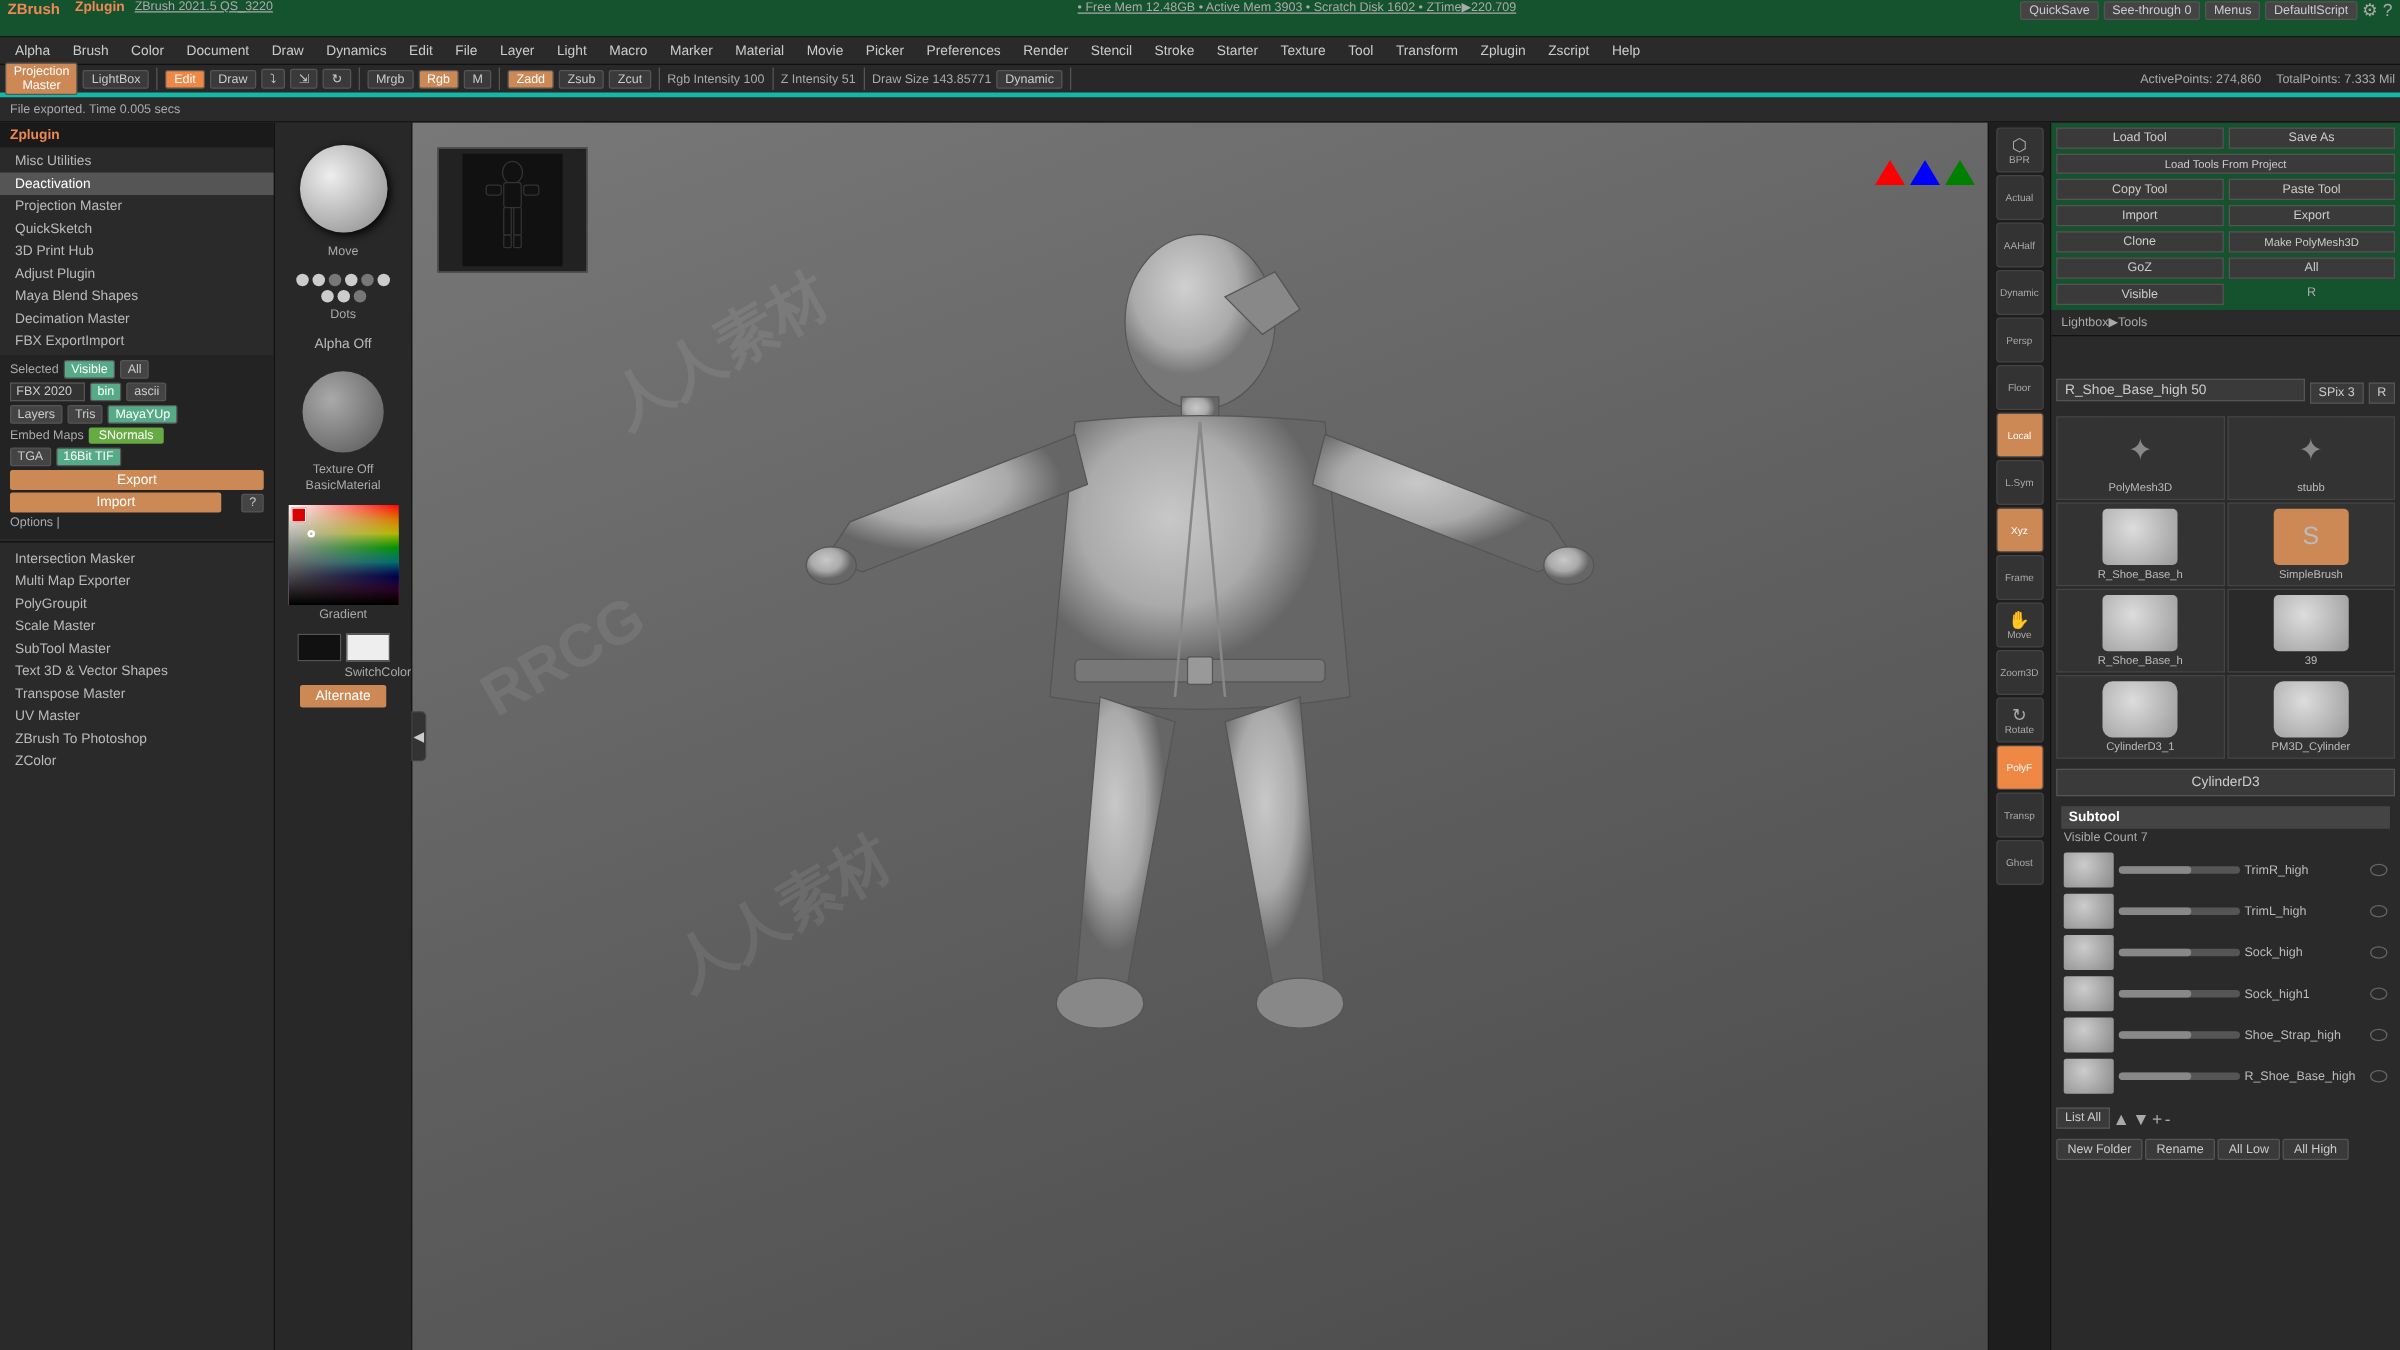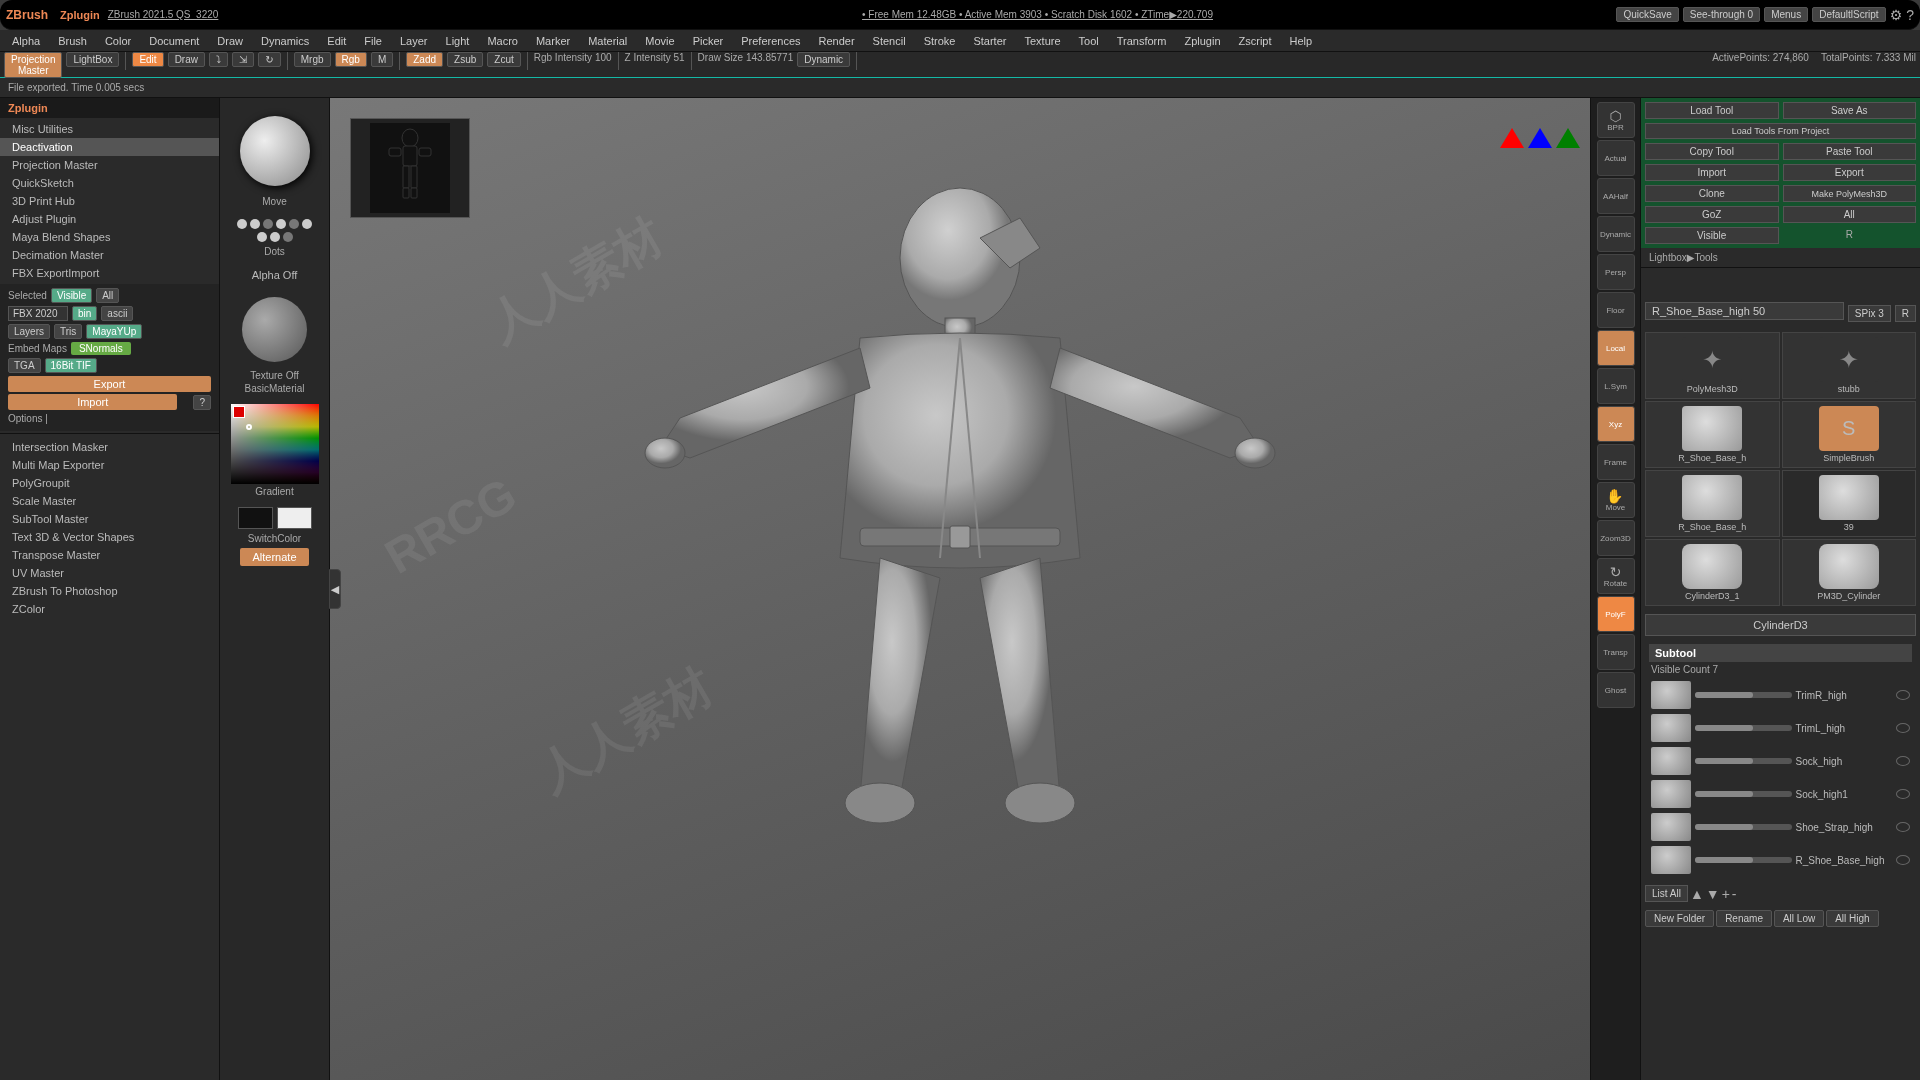"ZBrush" .top-bar { align-items: center -> flex-start; background: #000000 -> #14532d; border-radius: 12px -> none }
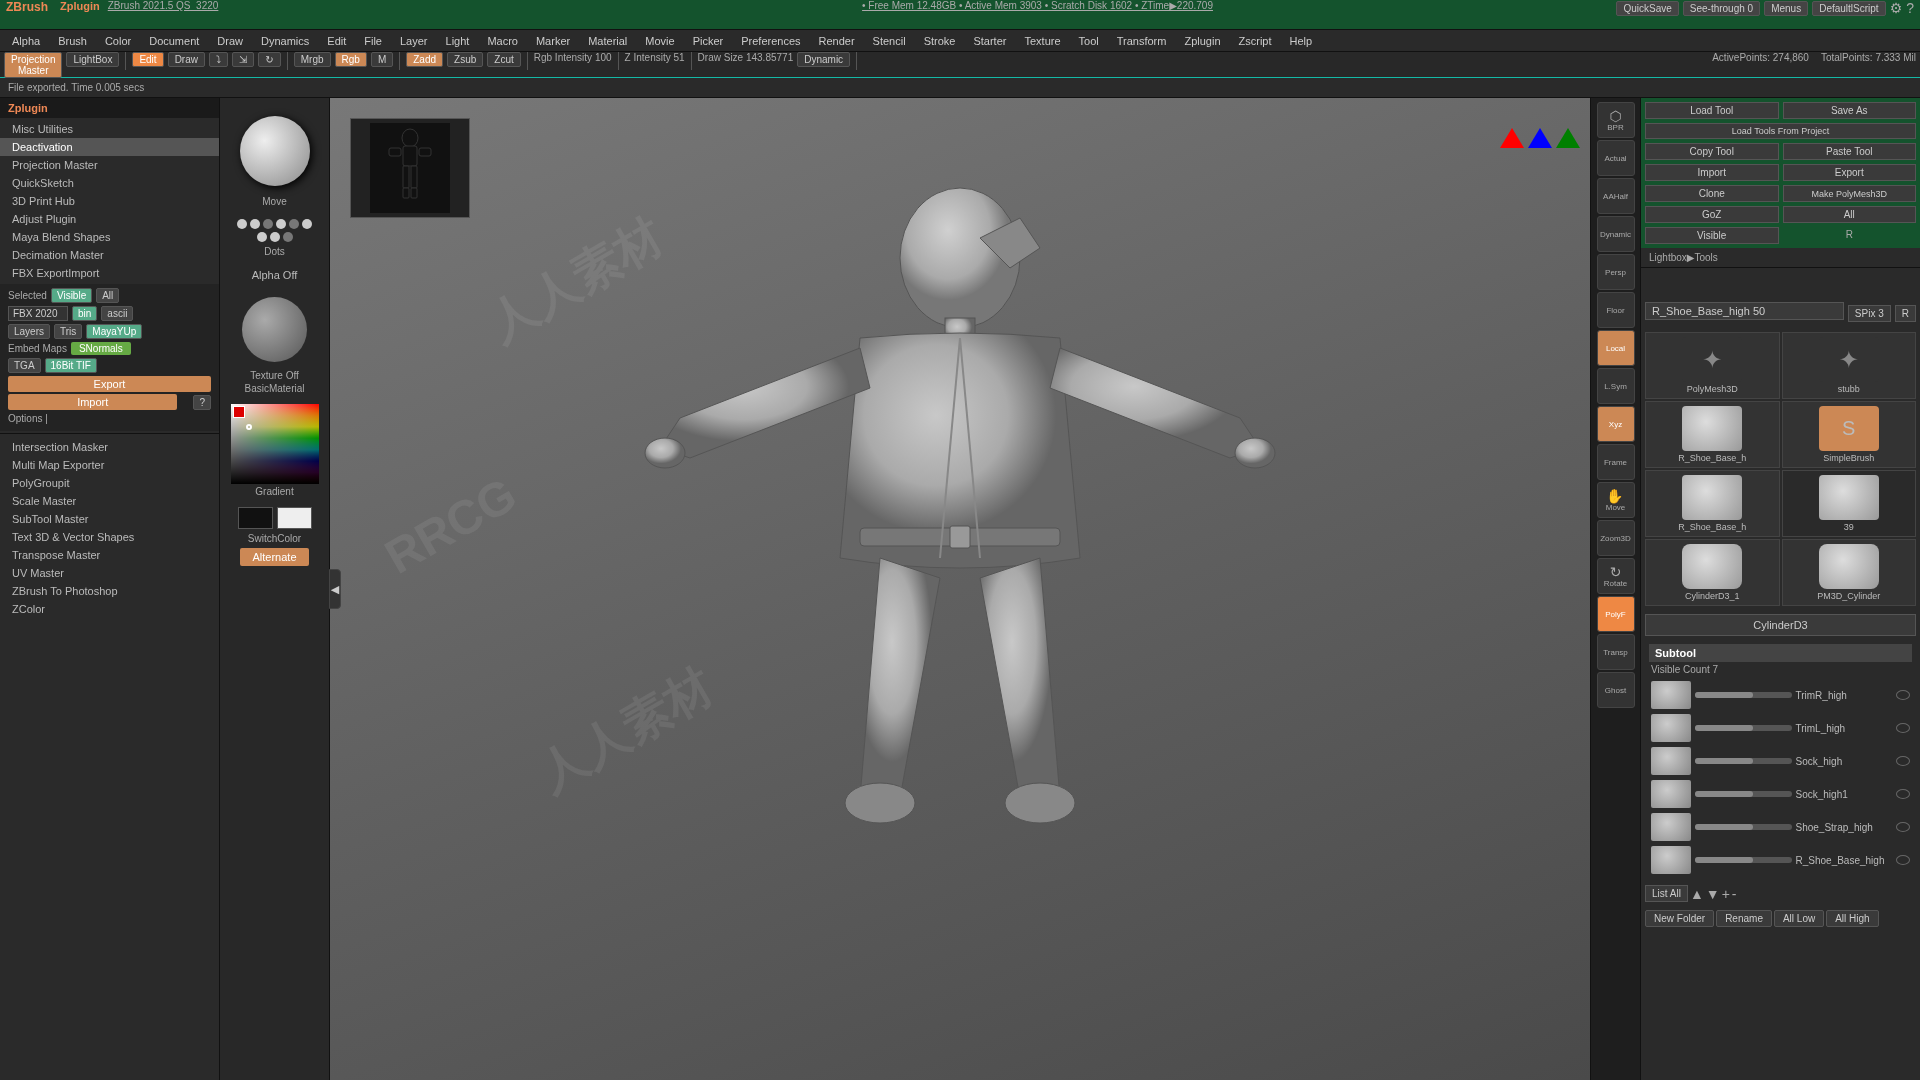"Projection" .toolbar { align-items: flex-start -> center; border-bottom: 1px solid #14b8a6 -> 4px solid #14b8a6 }
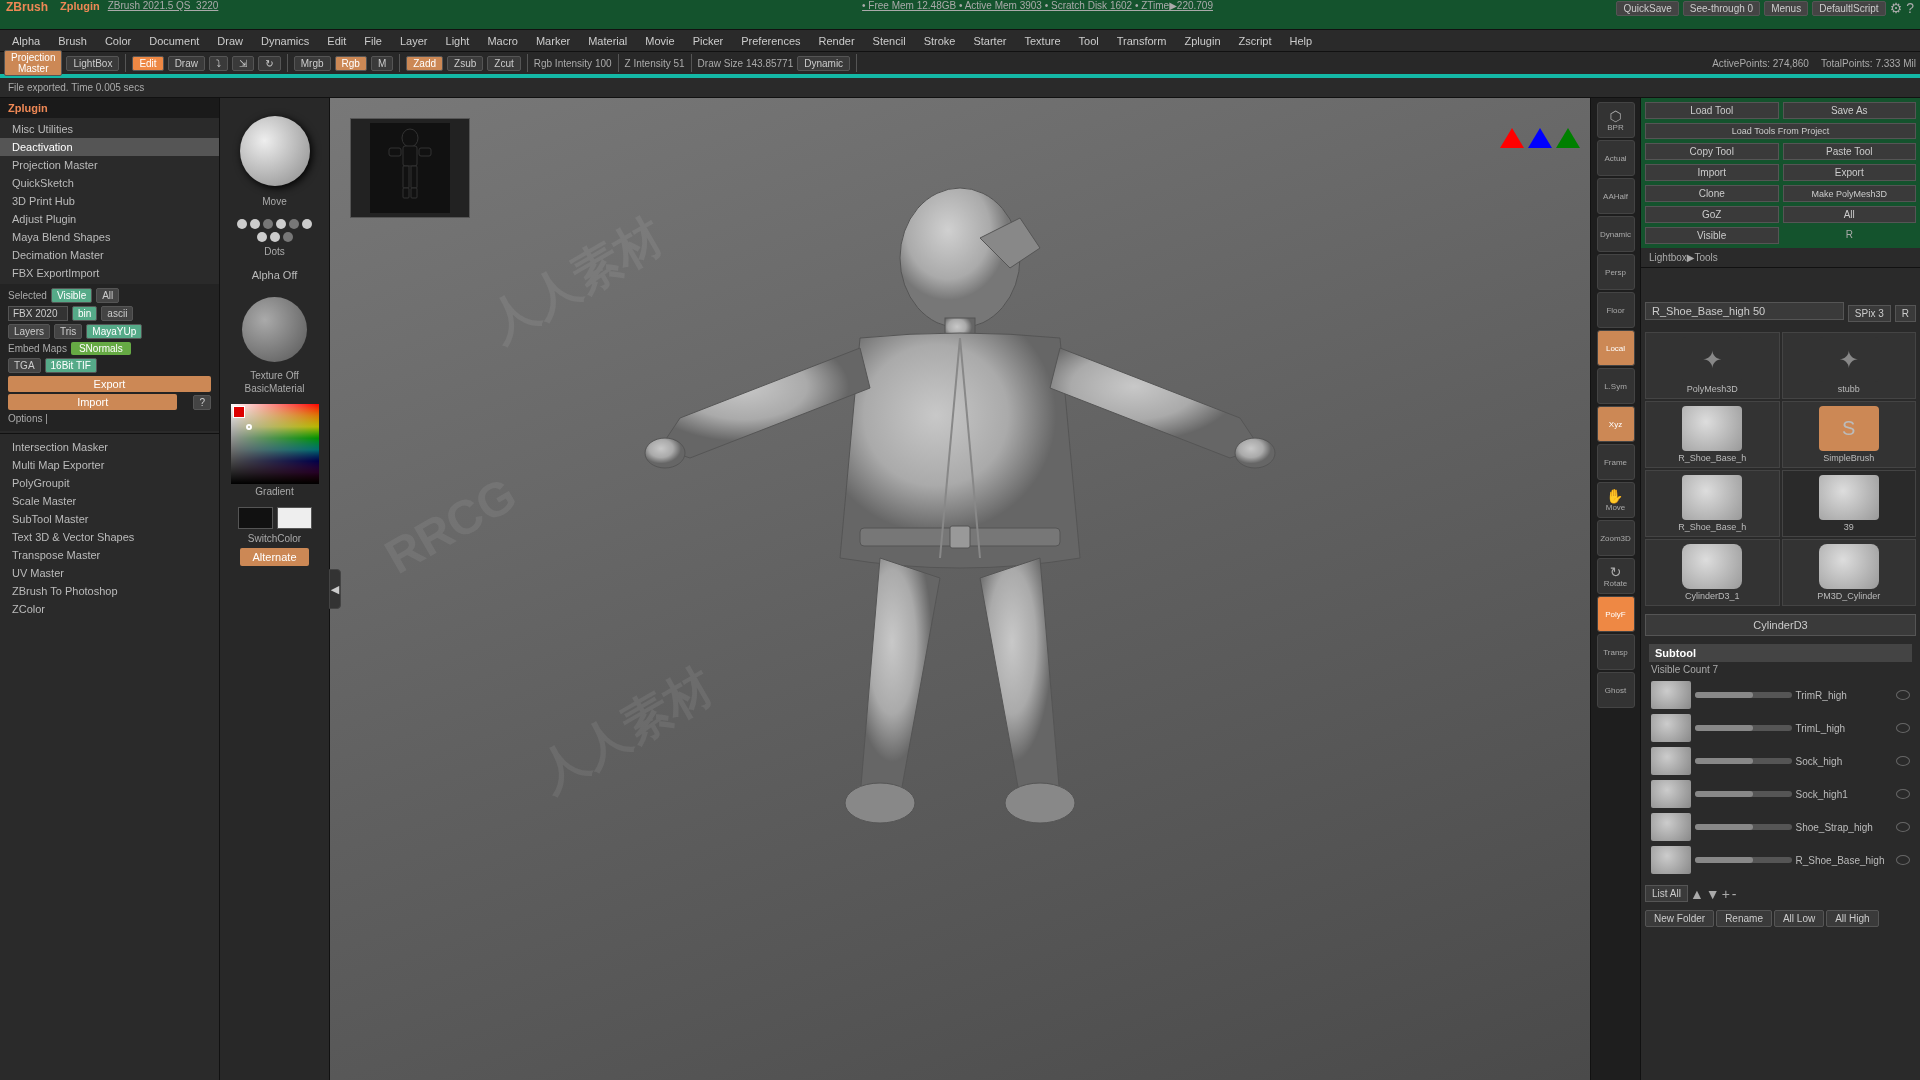"SwitchColor" .switch-label { text-align: center -> right }
